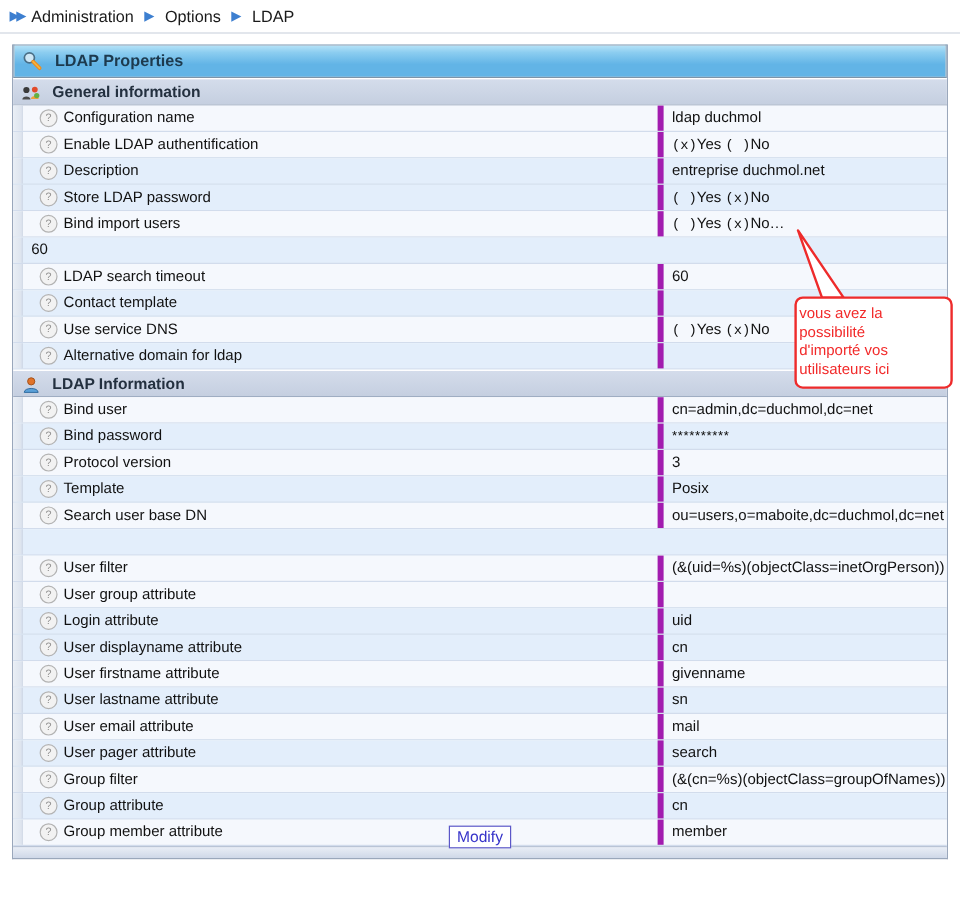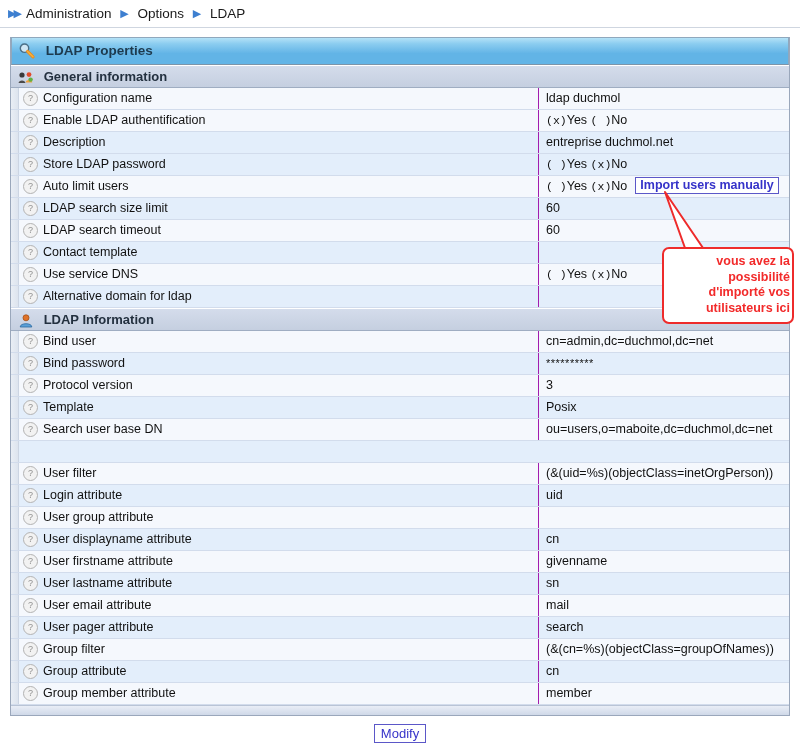"? Configuration name" .label { border-right: 1px solid #a21caf -> 5px solid #a21caf; padding-left: 4px -> 14px }
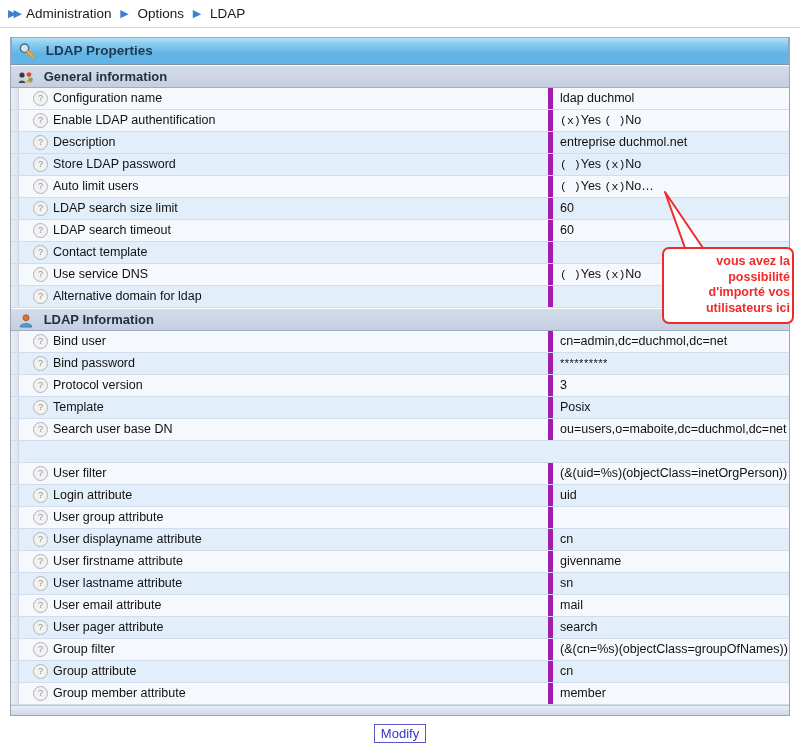"Auto limit users" span { text: Auto limit -> Bind import }
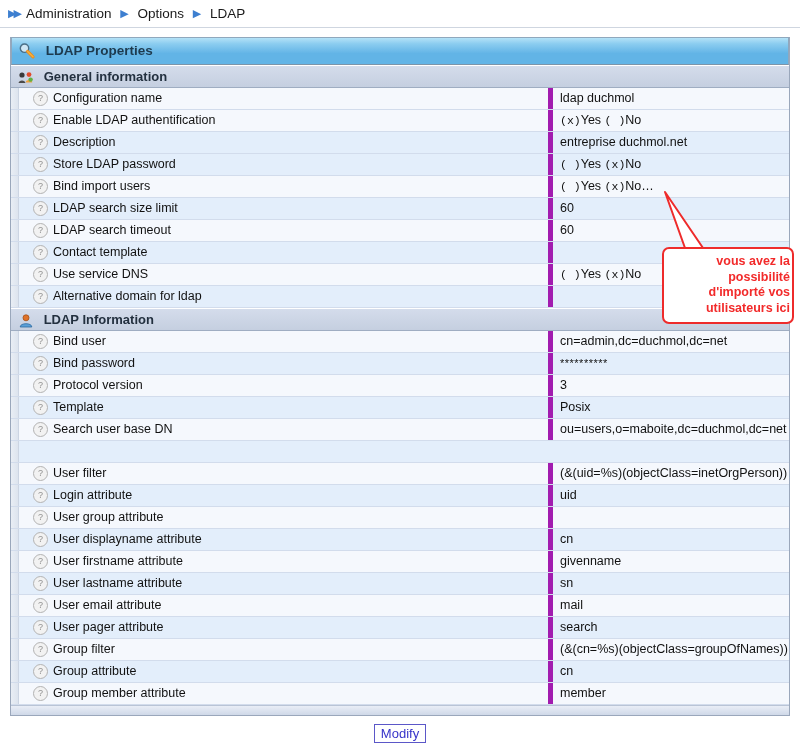"? LDAP search size limit" div.label { html: <div><span>?</span><span>LDAP search size limit</span></div> -> none }
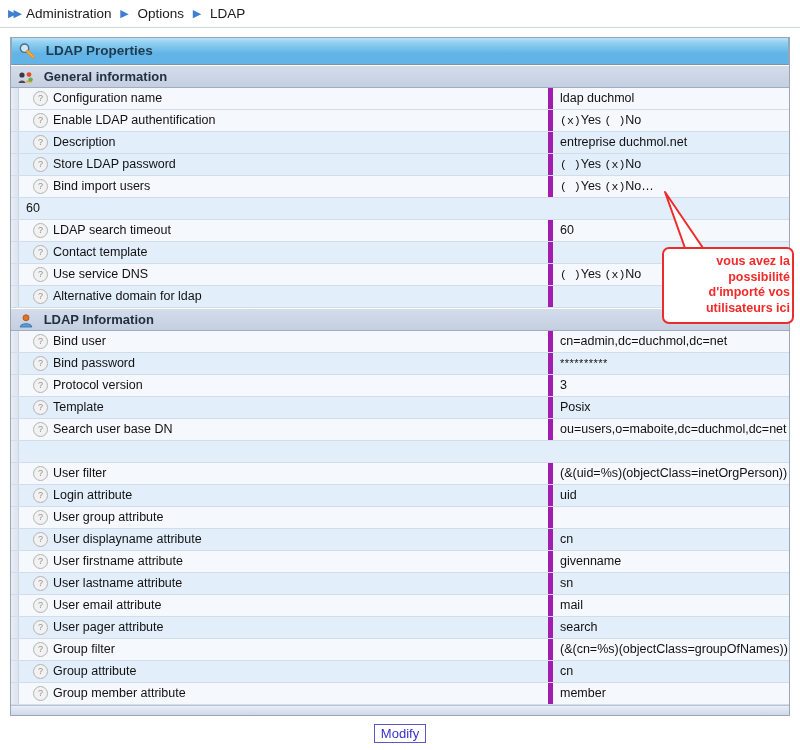"vous avez la" .callout { font-weight: bold -> normal; text-align: right -> left }
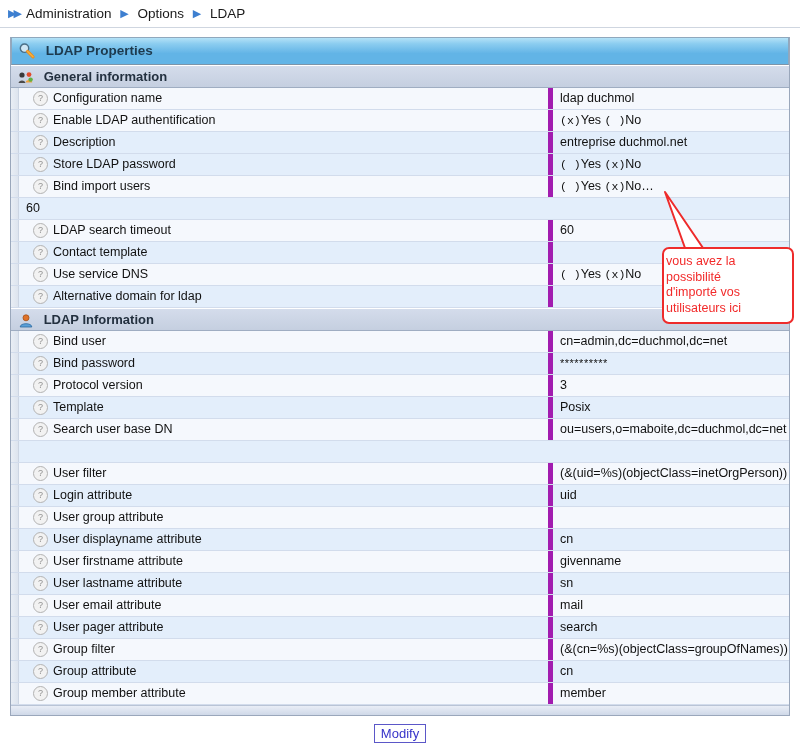"? Login attribute" div.row { order: before "? User group attribute" -> after "? User group attribute" }
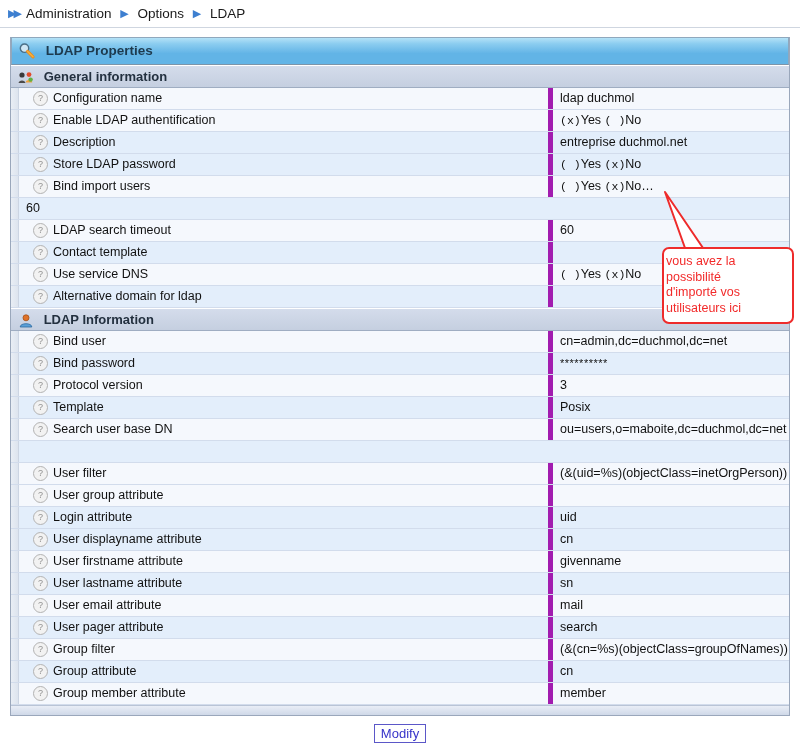"Modify" .modify-wrap { top: 724px -> 688px }
